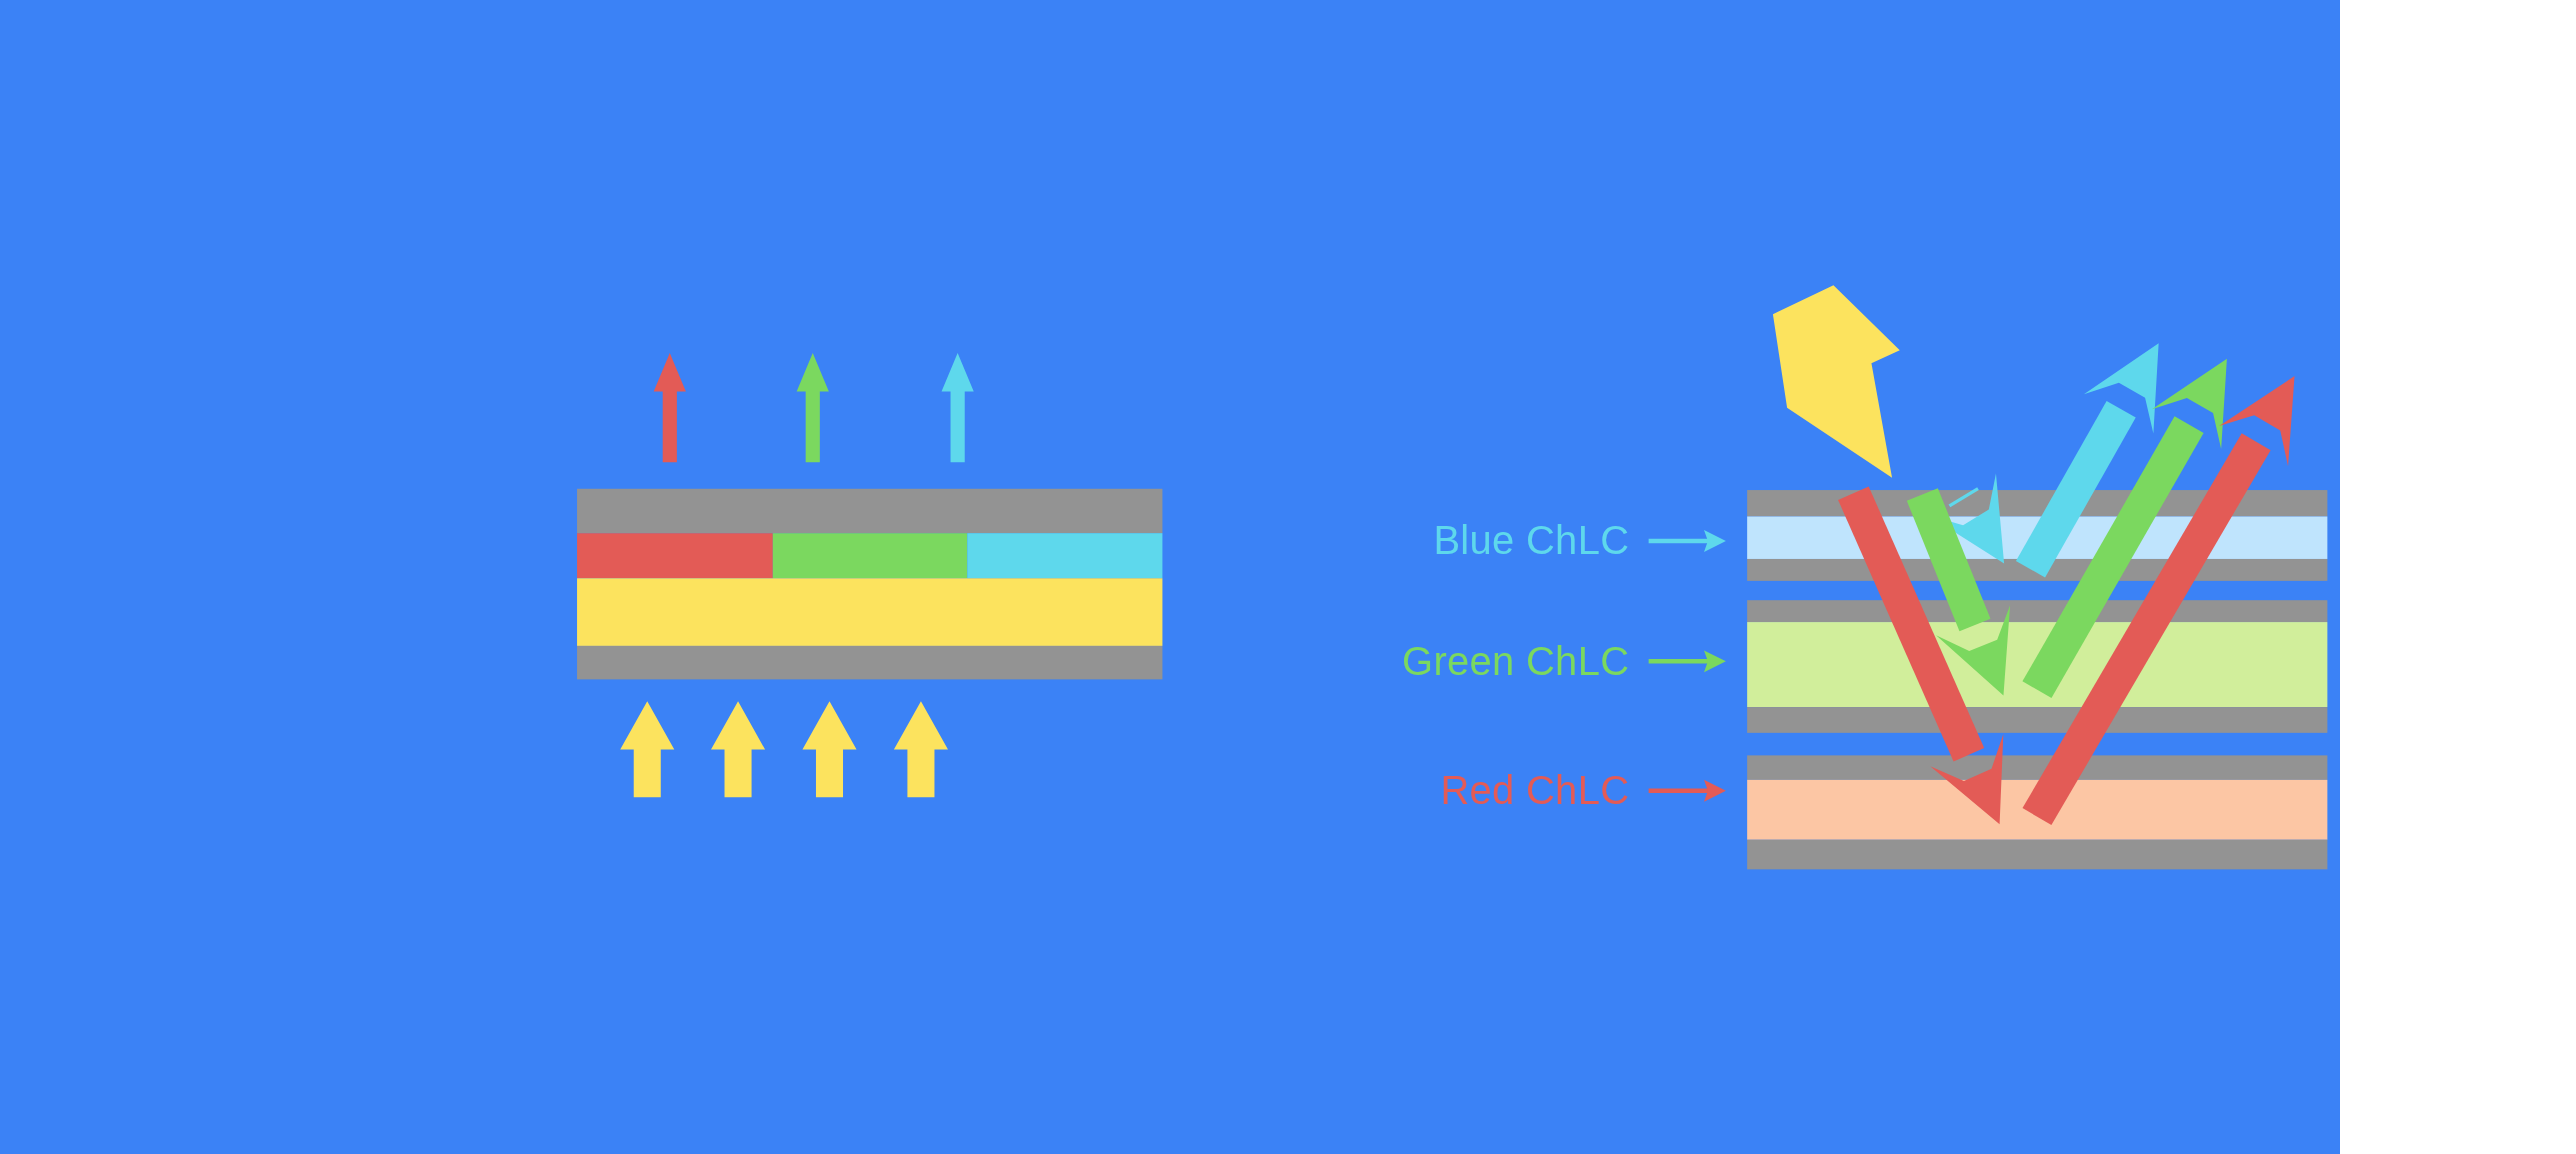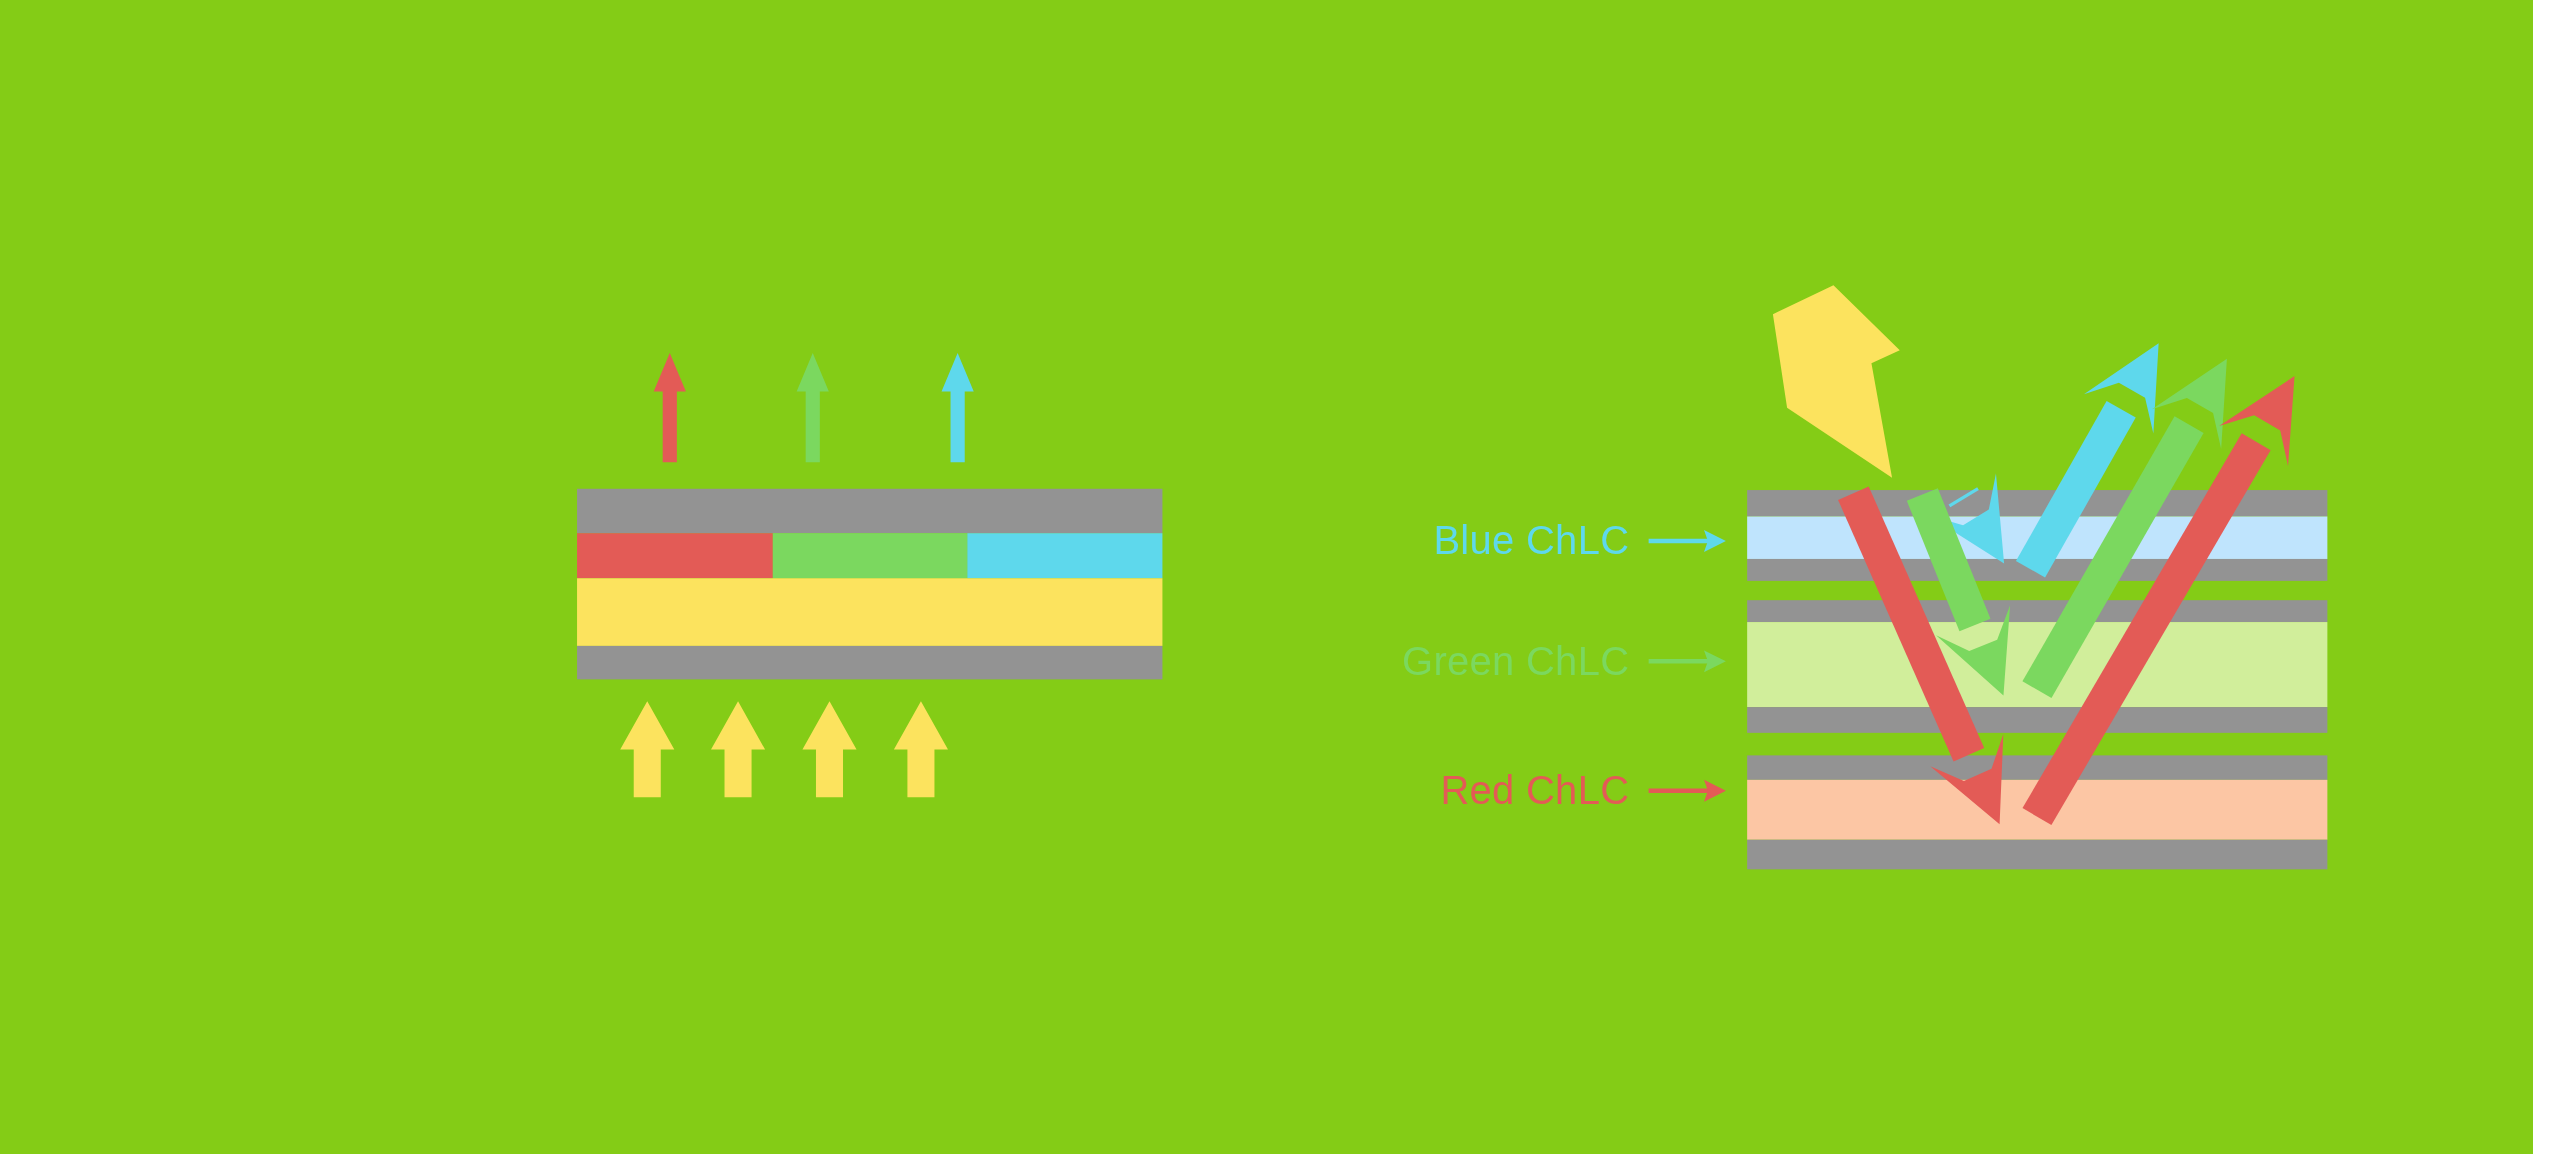"Blue ChLC" #figure { background: #84cc16 -> #3b82f6; width: 2533px -> 2340px }
